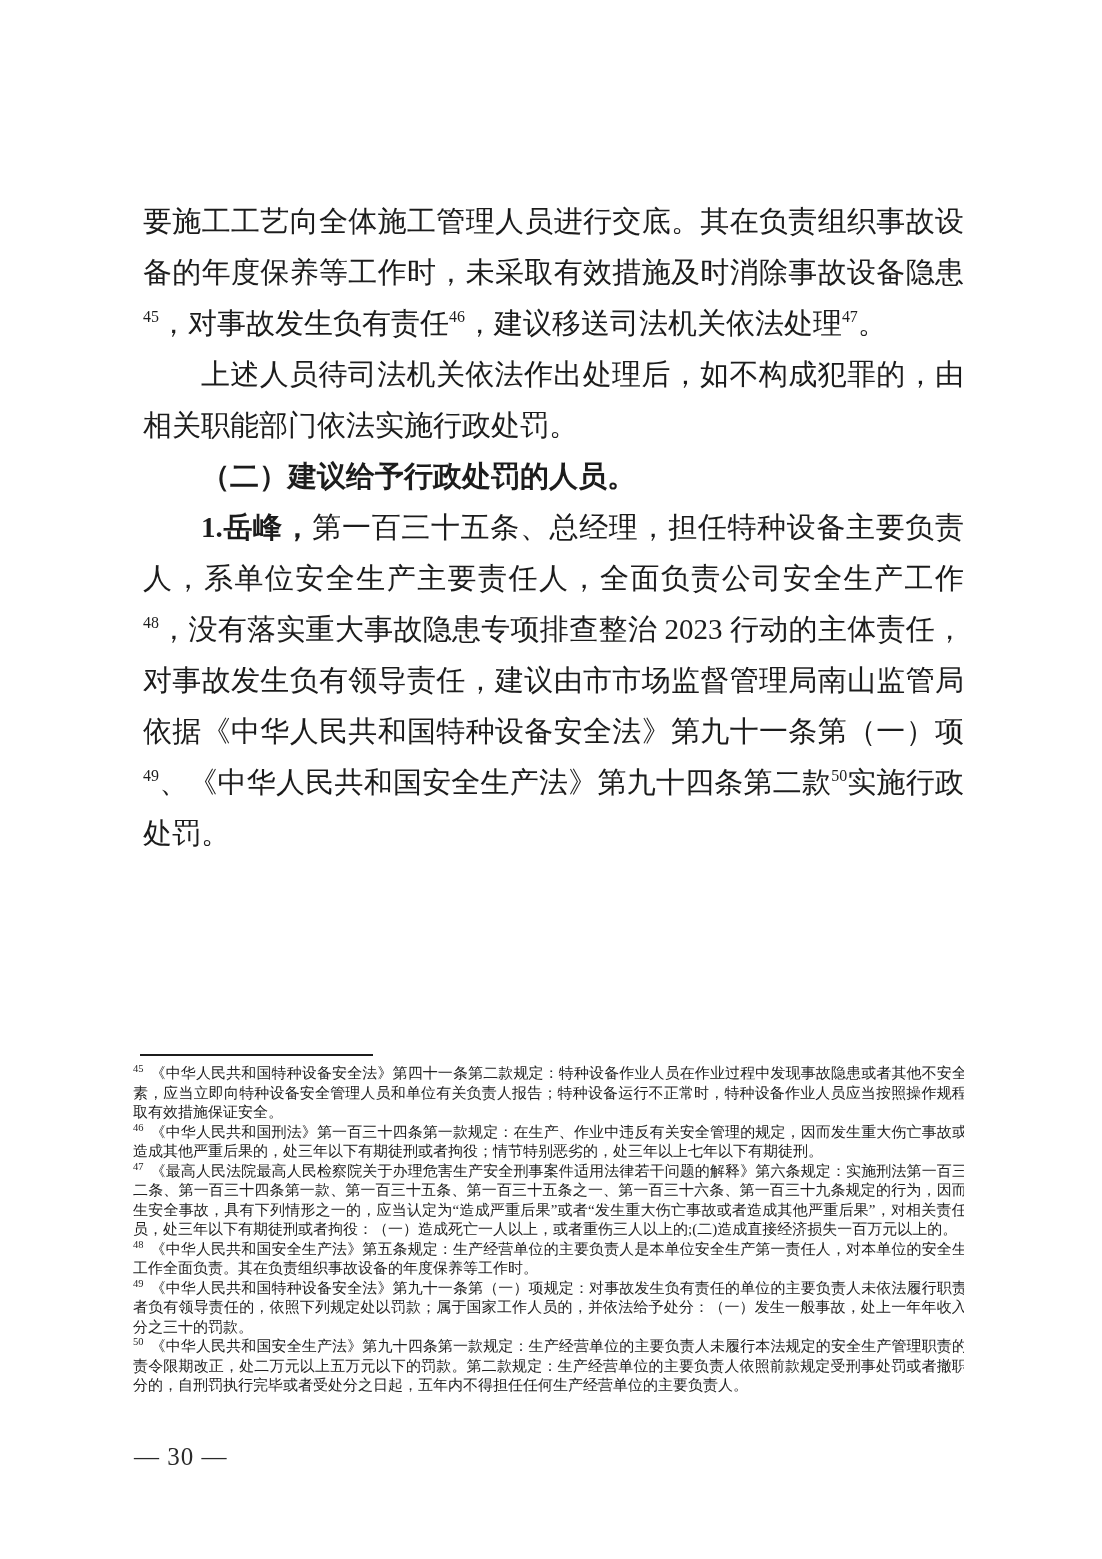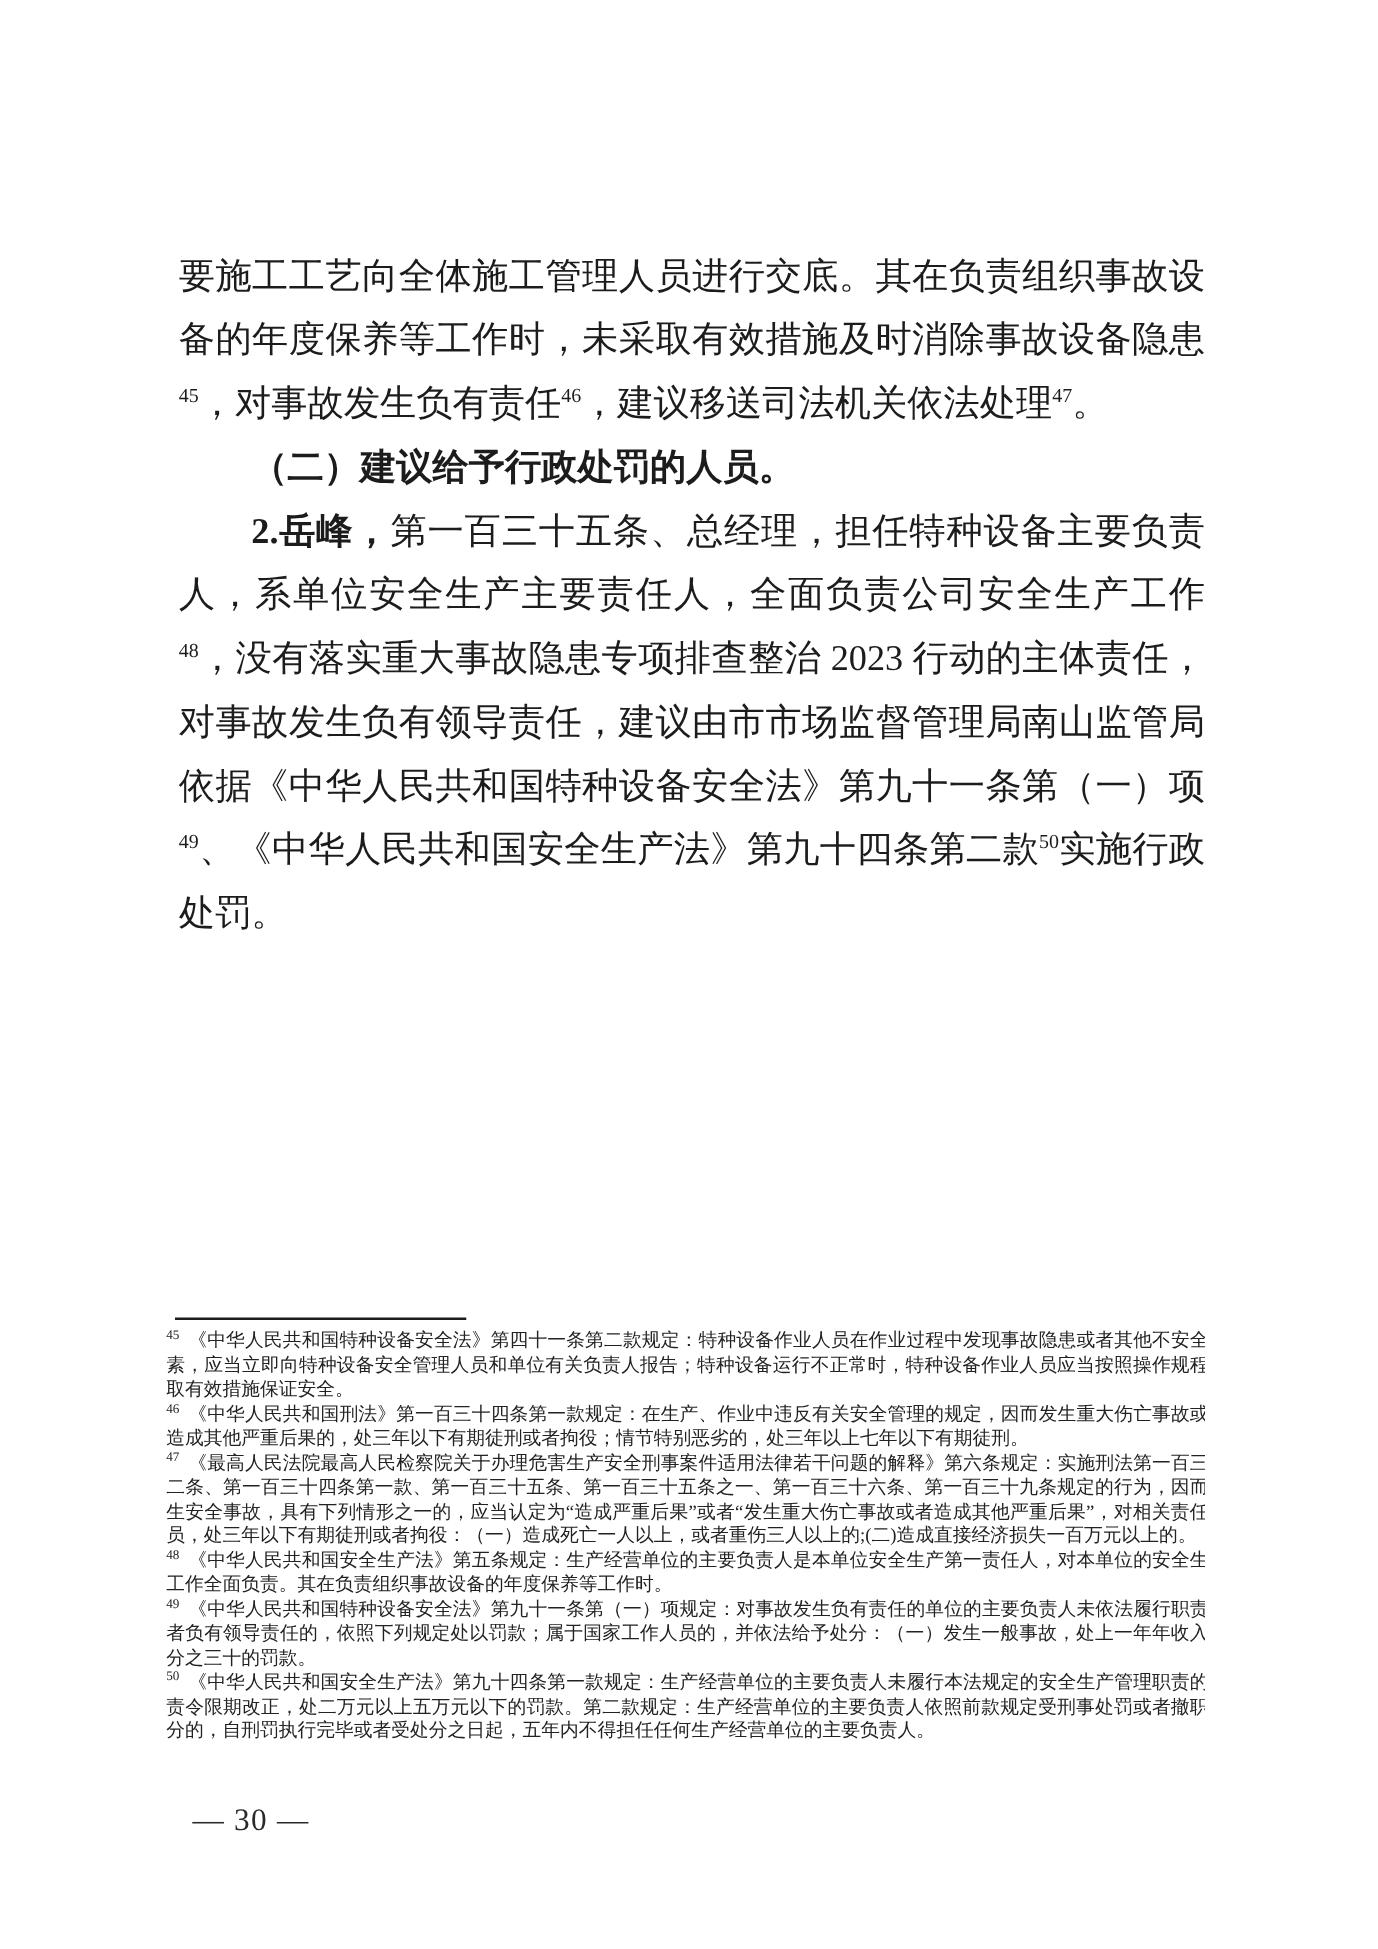"上述人员待司法机关依法作出处理后，如不构成犯罪的，由相关职能部门依法实施行政处罚" p.para { html: none -> <p><span>上述人员待司法机关依法作出处理后，如不构成犯罪的，由相关职能部门依法实施行政处罚。</span></p> }
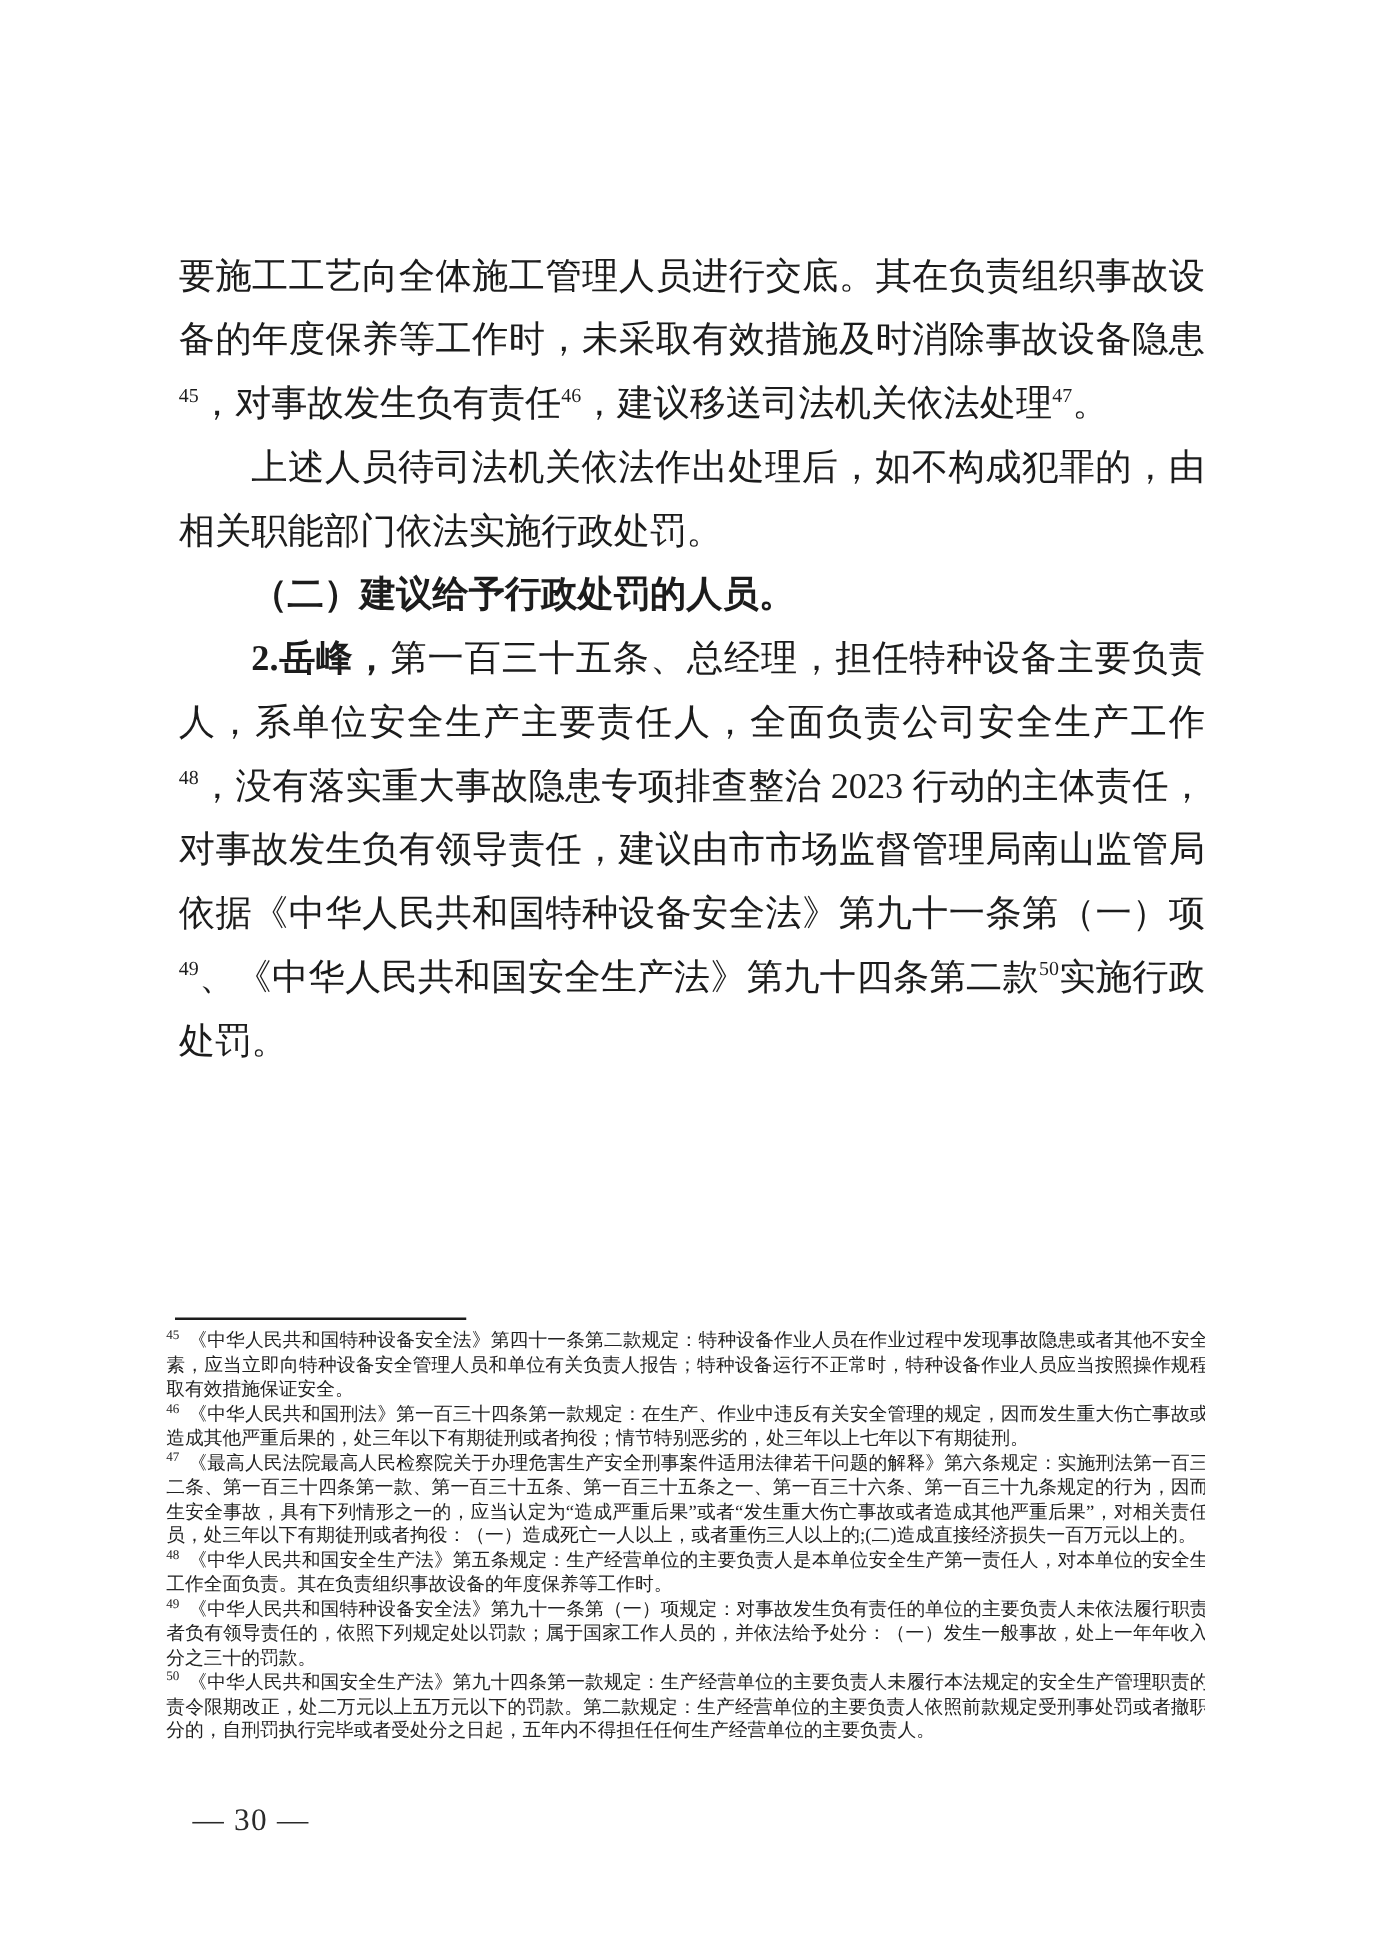"2.岳峰，" b { text: 2 -> 1 }
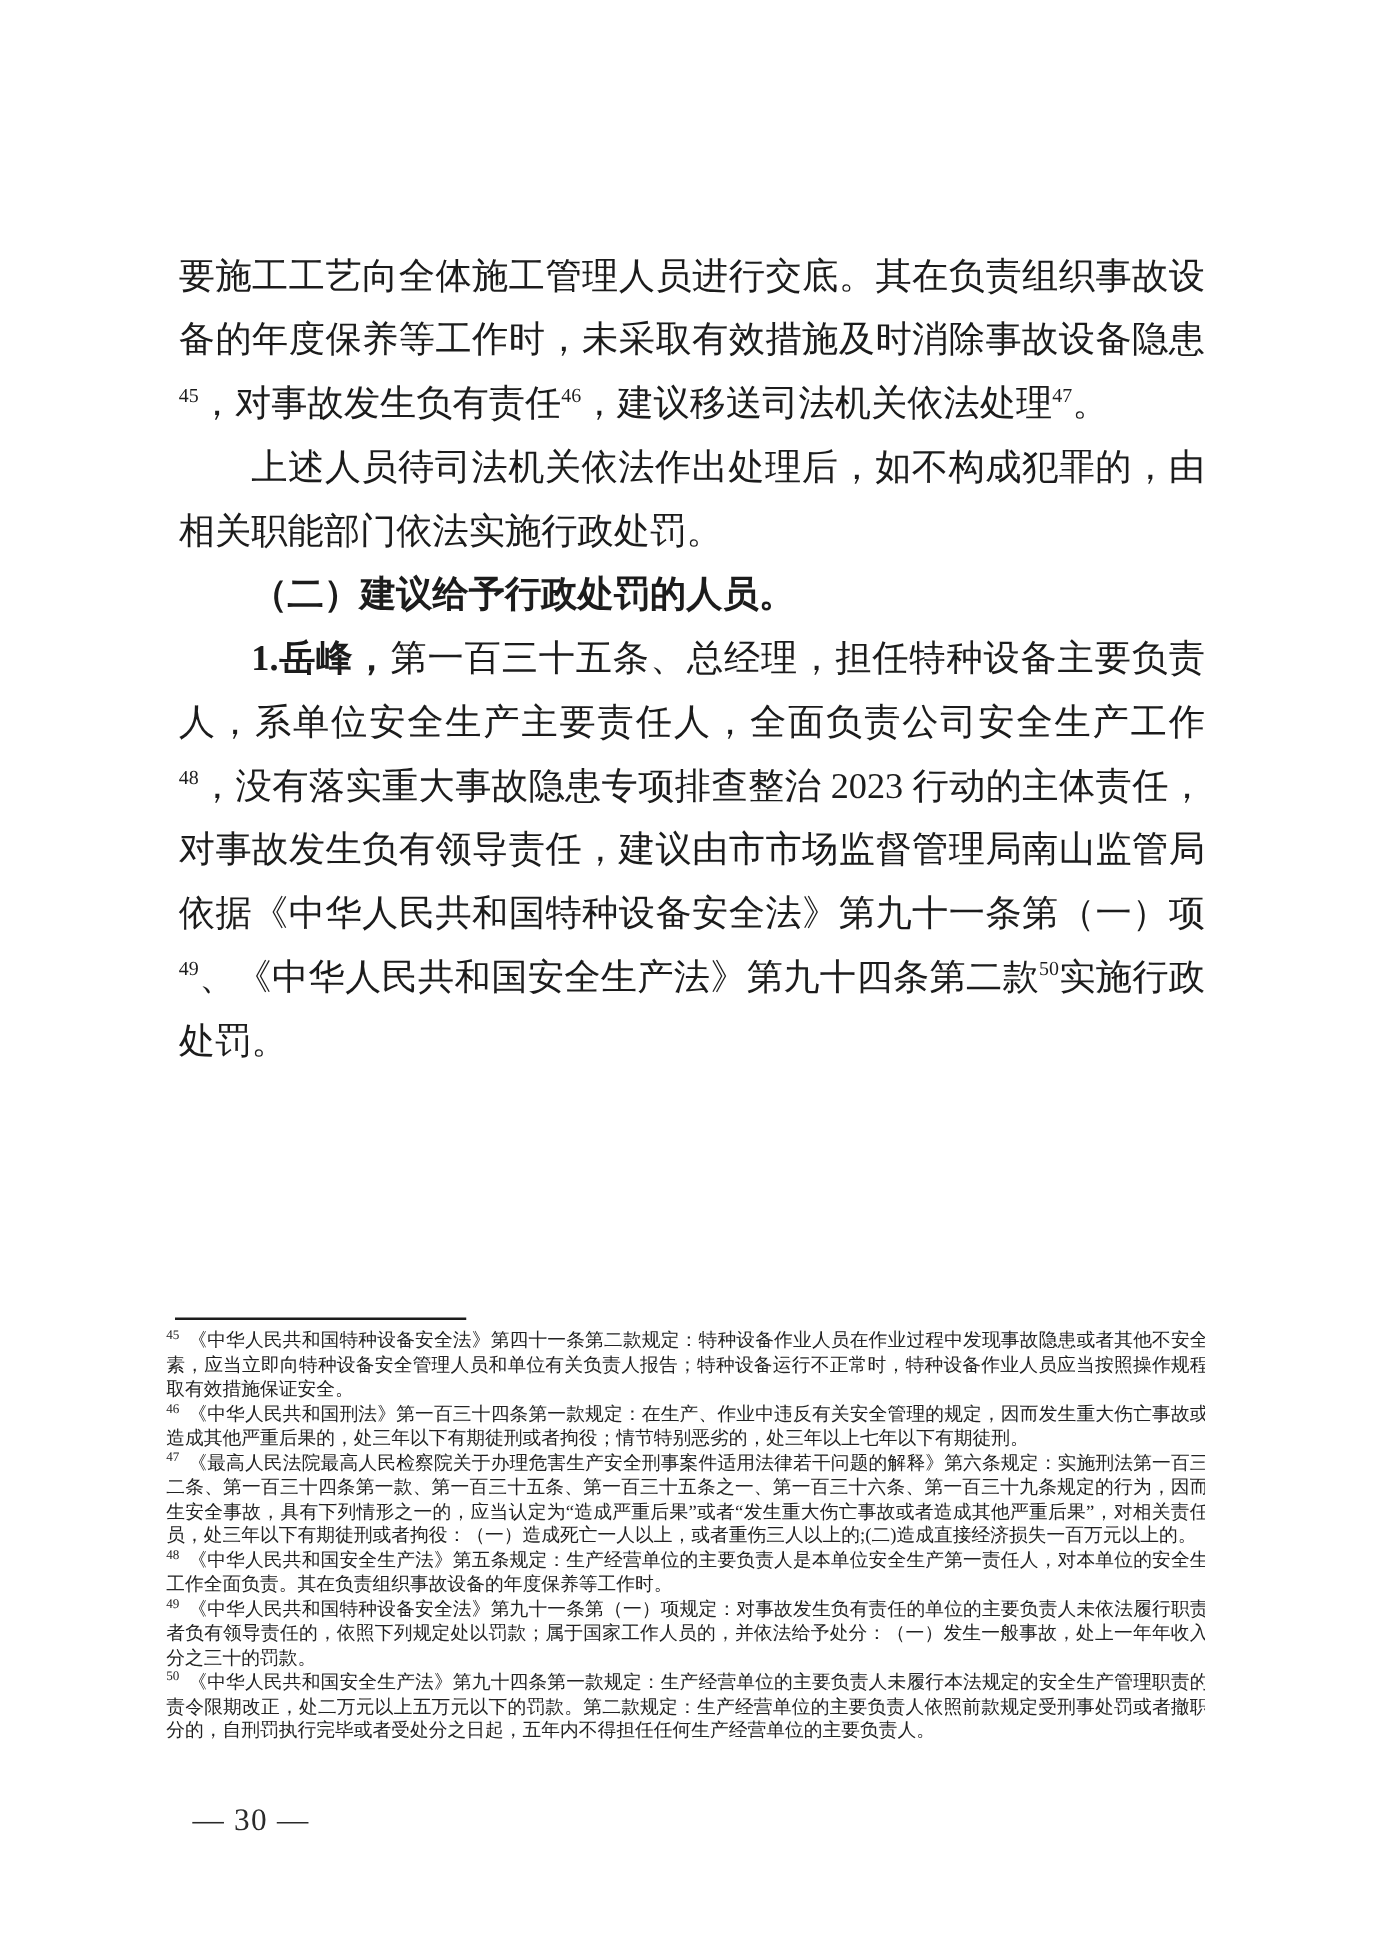"— 30 —" .page-number { left: 154px -> 134px }
